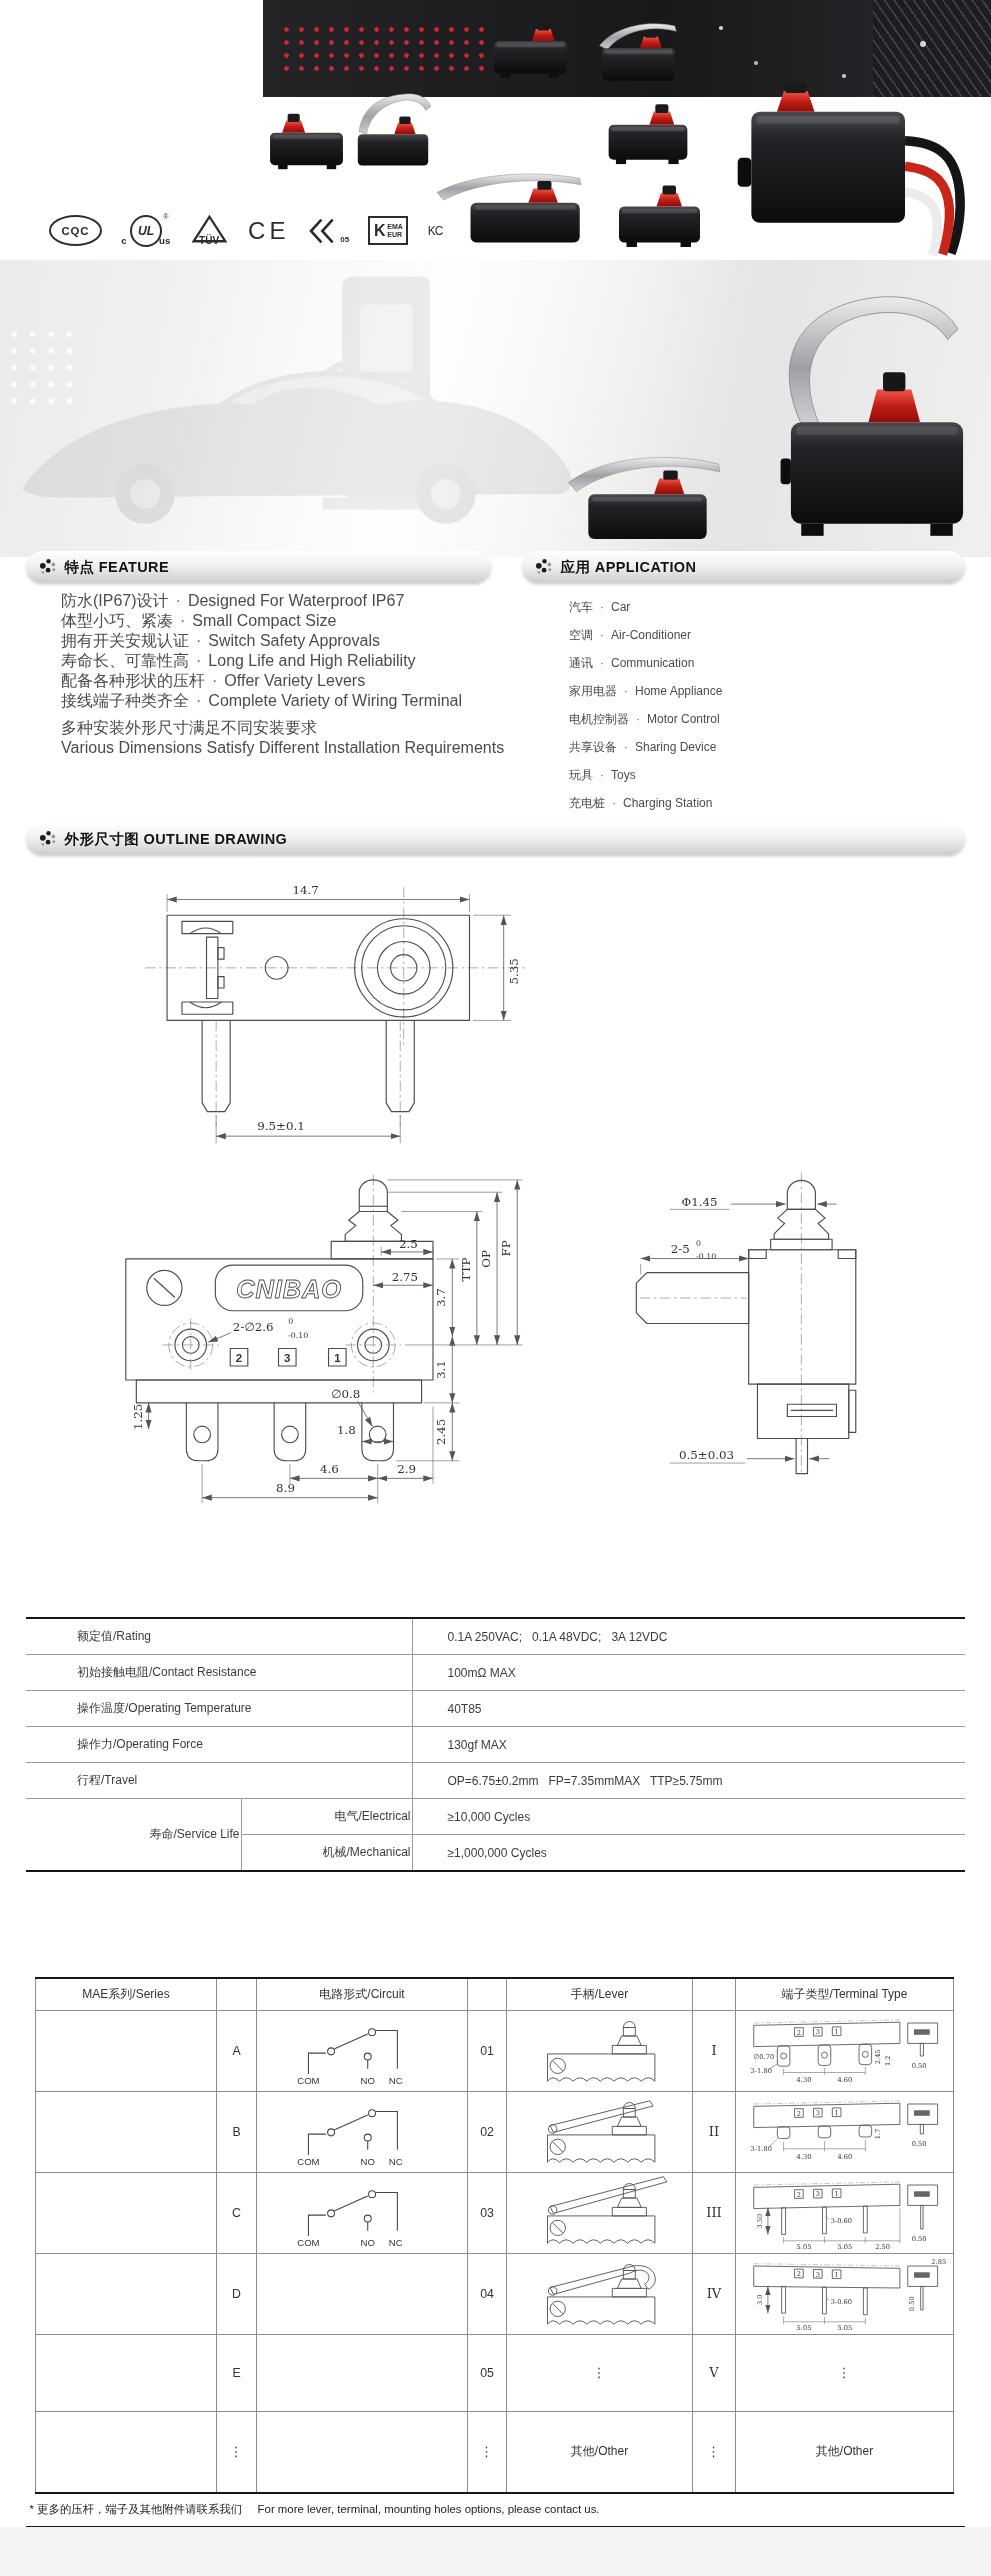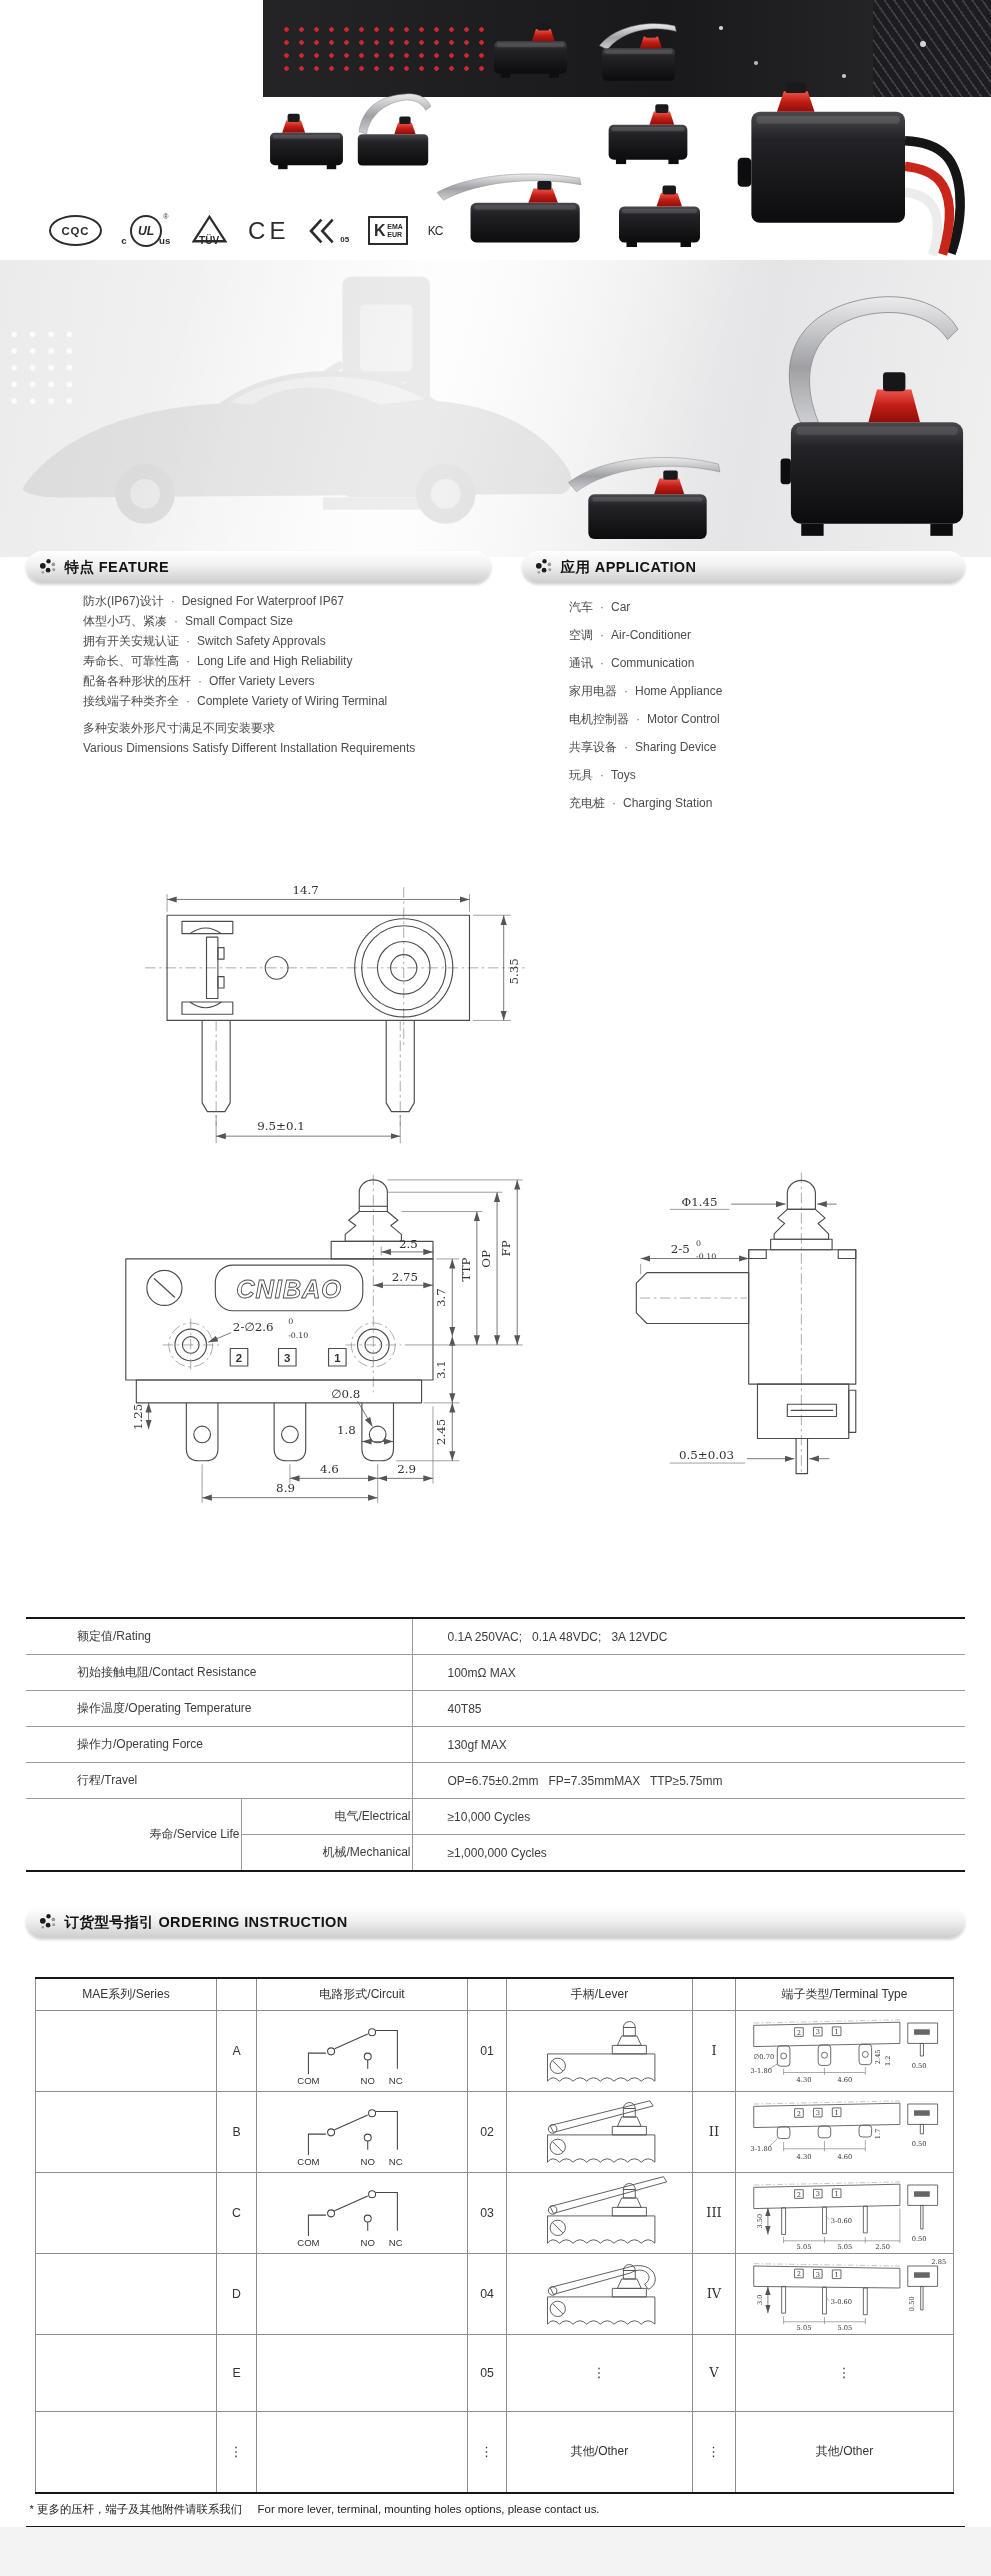"防水(IP67)设计 · Designed For Waterproof" .feat { font-size: 12px -> 16px; left: 83px -> 61px }
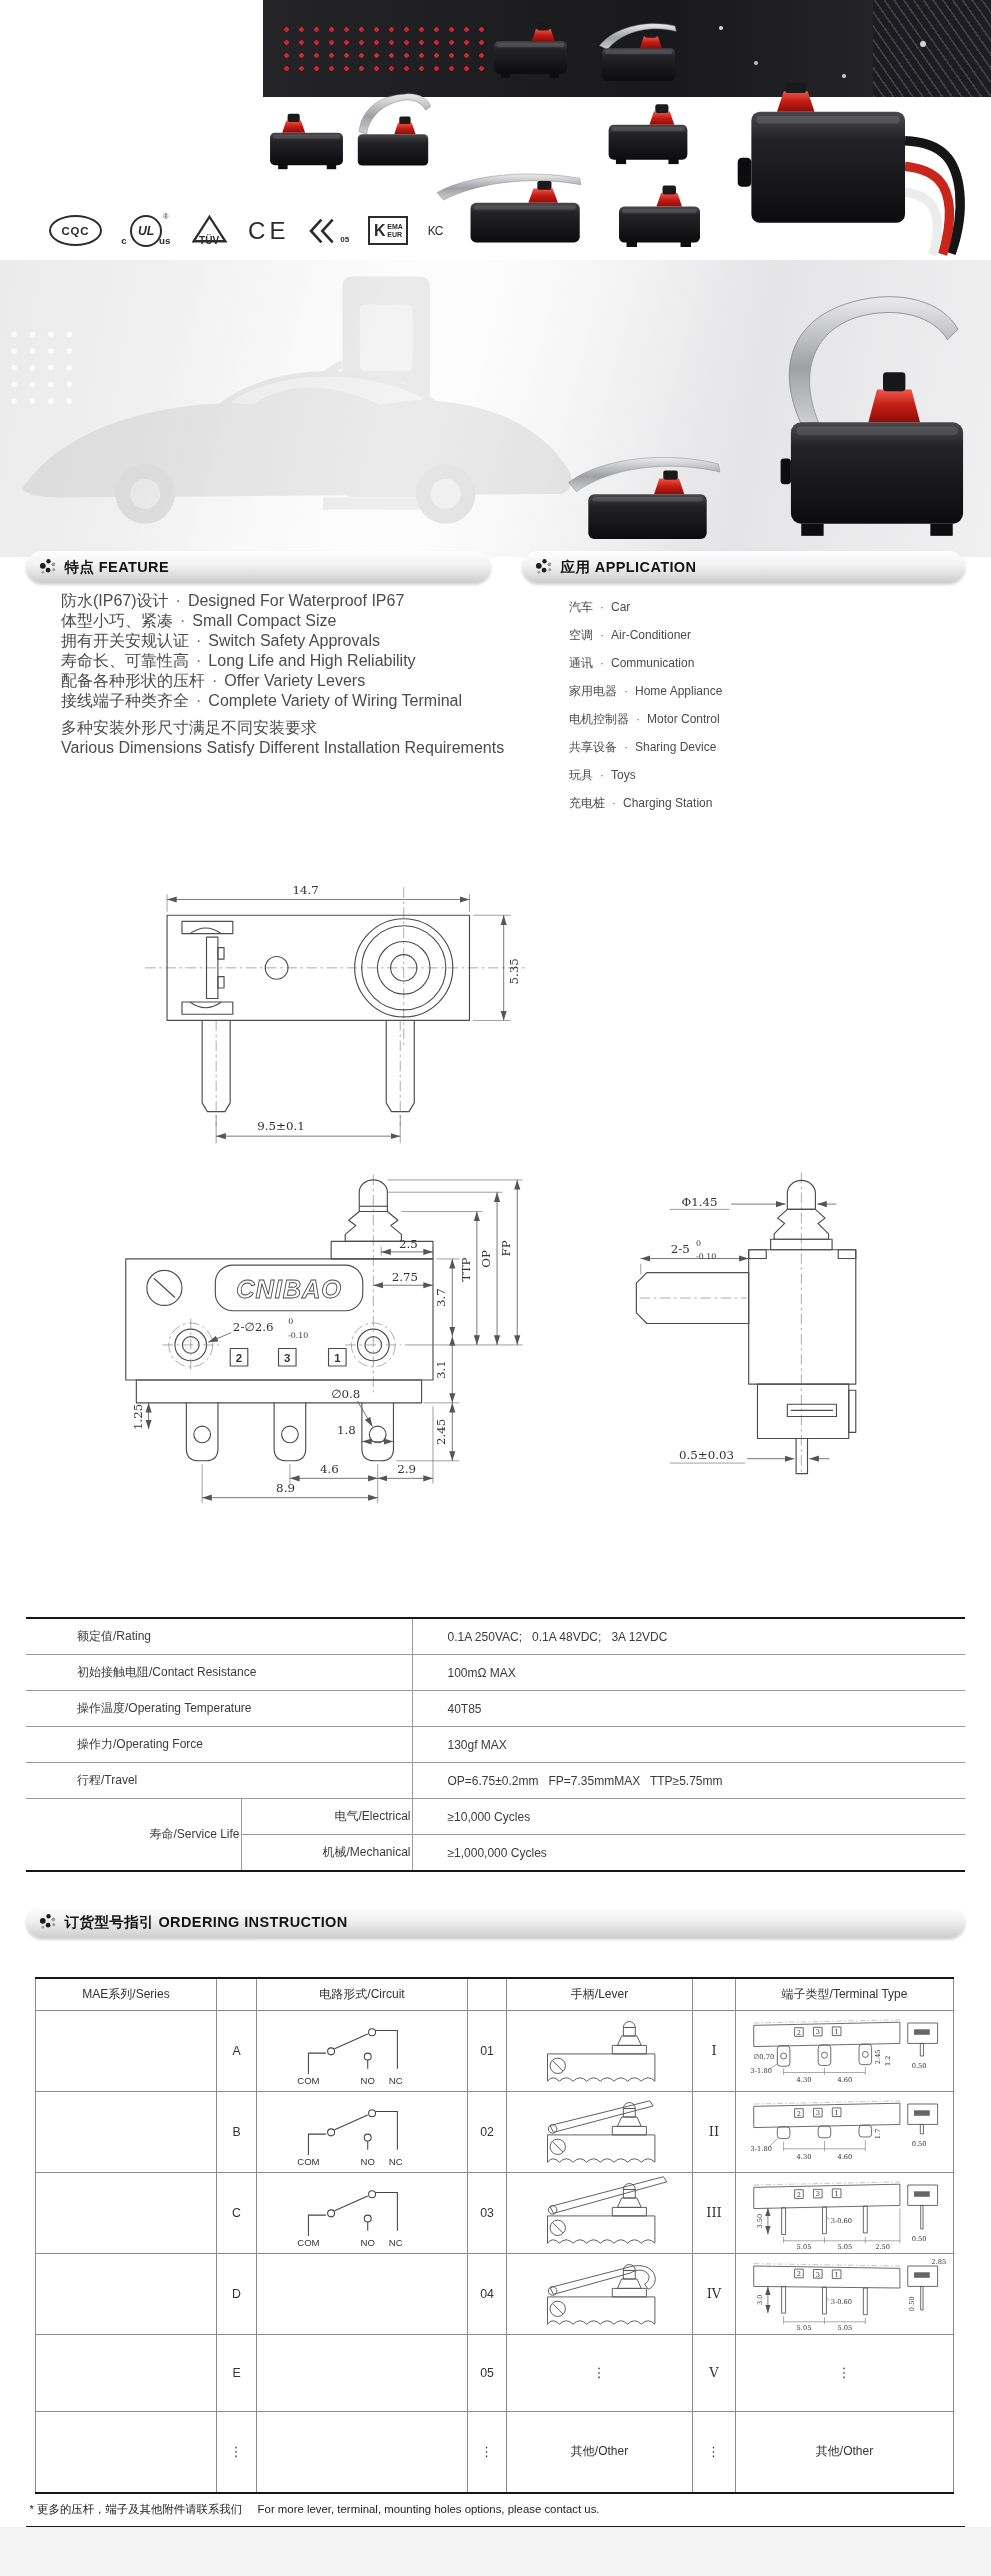"外形尺寸图 OUTLINE DRAWING" div.pill { html: none -> <div> <svg> <circle></circle> <circle></circle> <circle></circle> <circle></circle> <circle></circle> <circle></circle> </svg> <span>外形尺寸图 OUTLINE DRAWING</span> </div> }
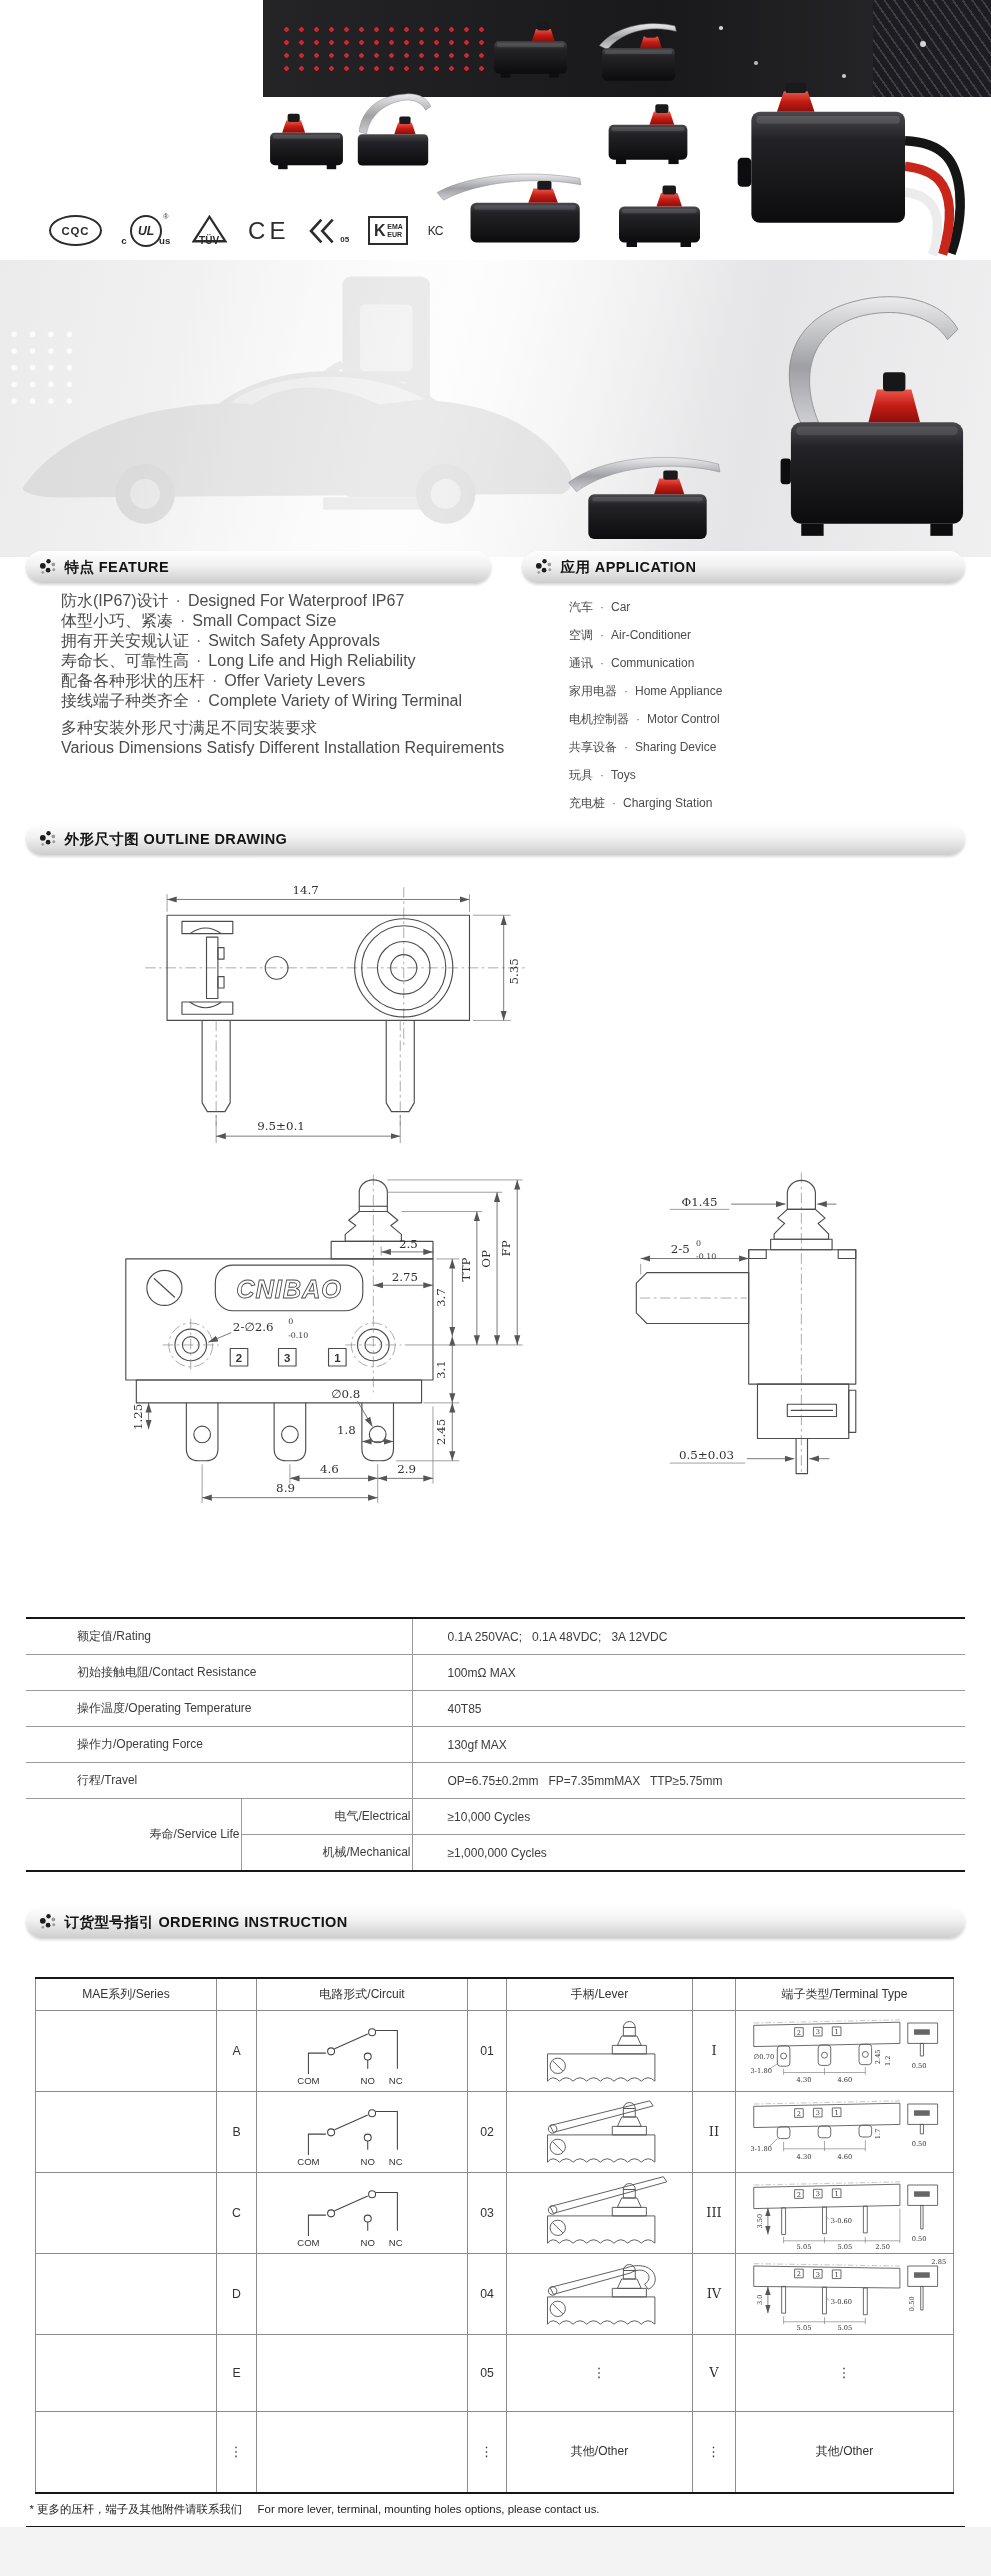"订货型号指引 ORDERING INSTRUCTION" div.pill { html: <div> <svg> <circle></circle> <circle></circle> <circle></circle> <circle></circle> <circle></circle> <circle></circle> </svg> <span>订货型号指引 ORDERING INSTRUCTION</span> </div> -> none }
